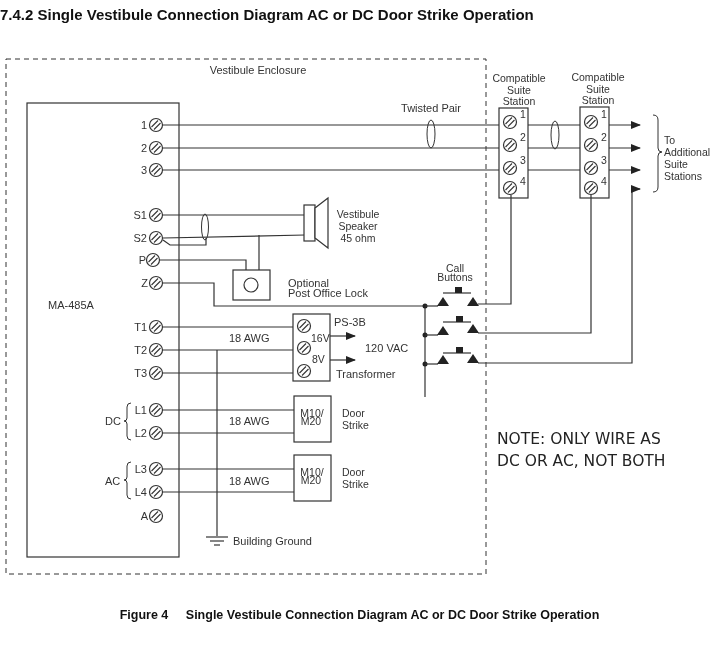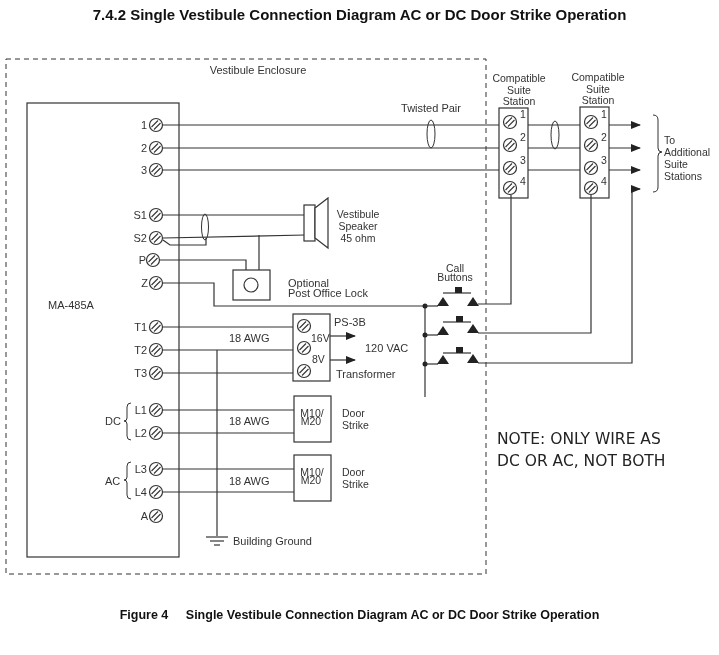"7.4.2 Single Vestibule Connection" .title { text-align: center -> left }
